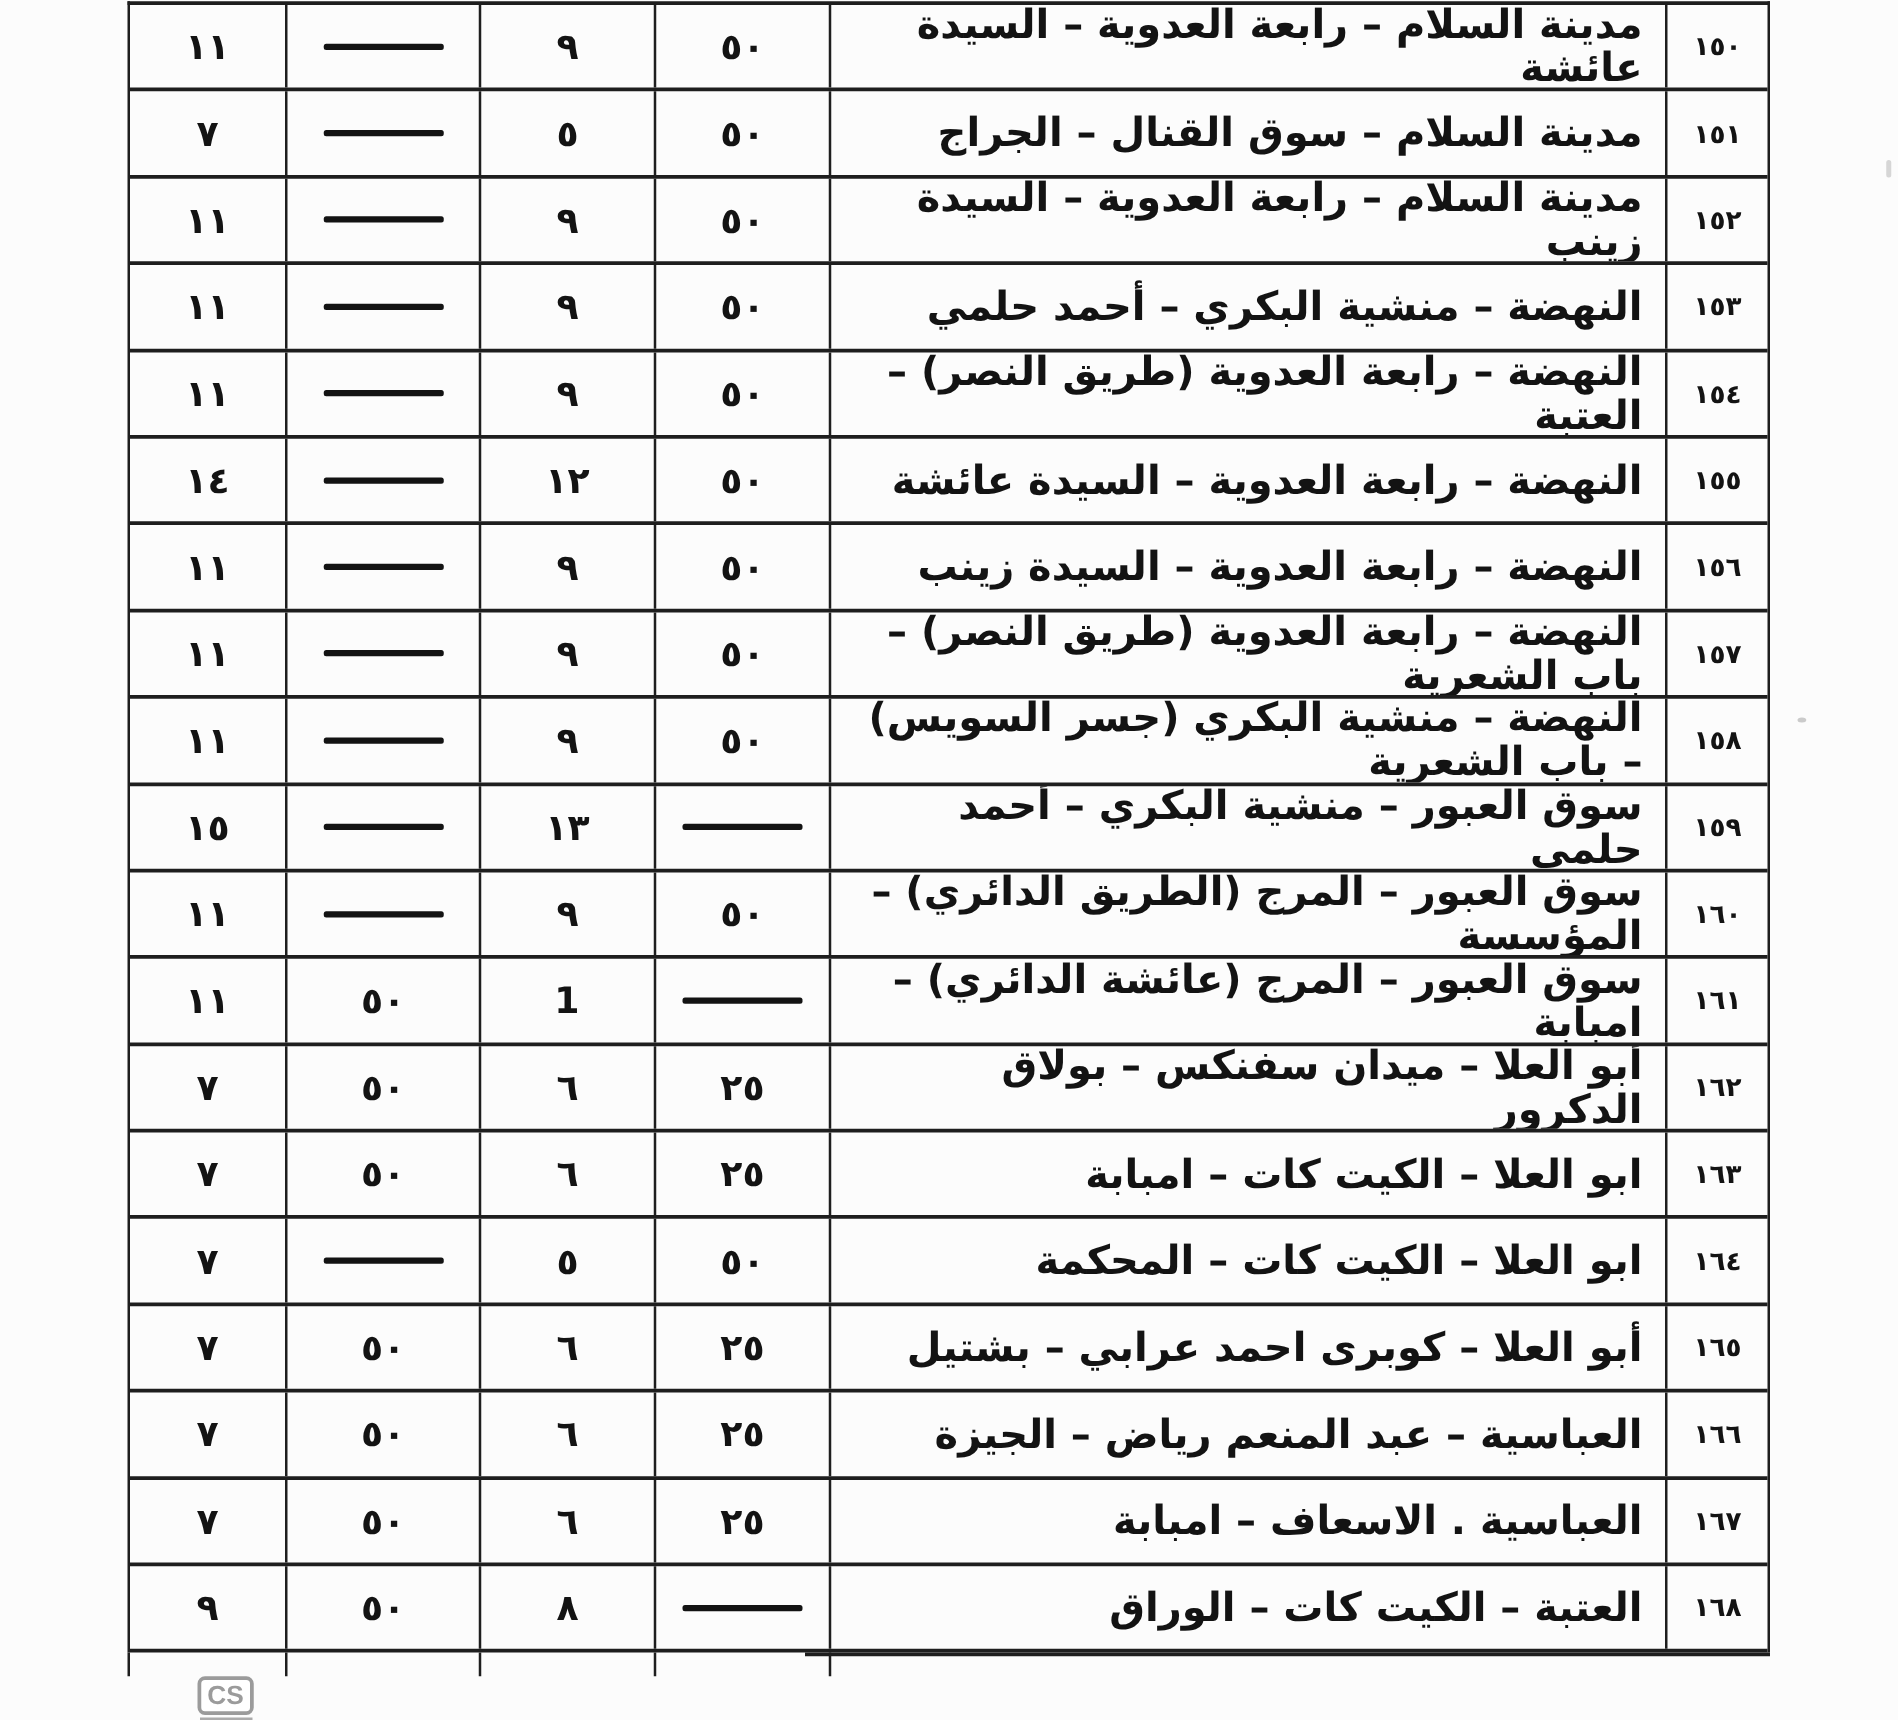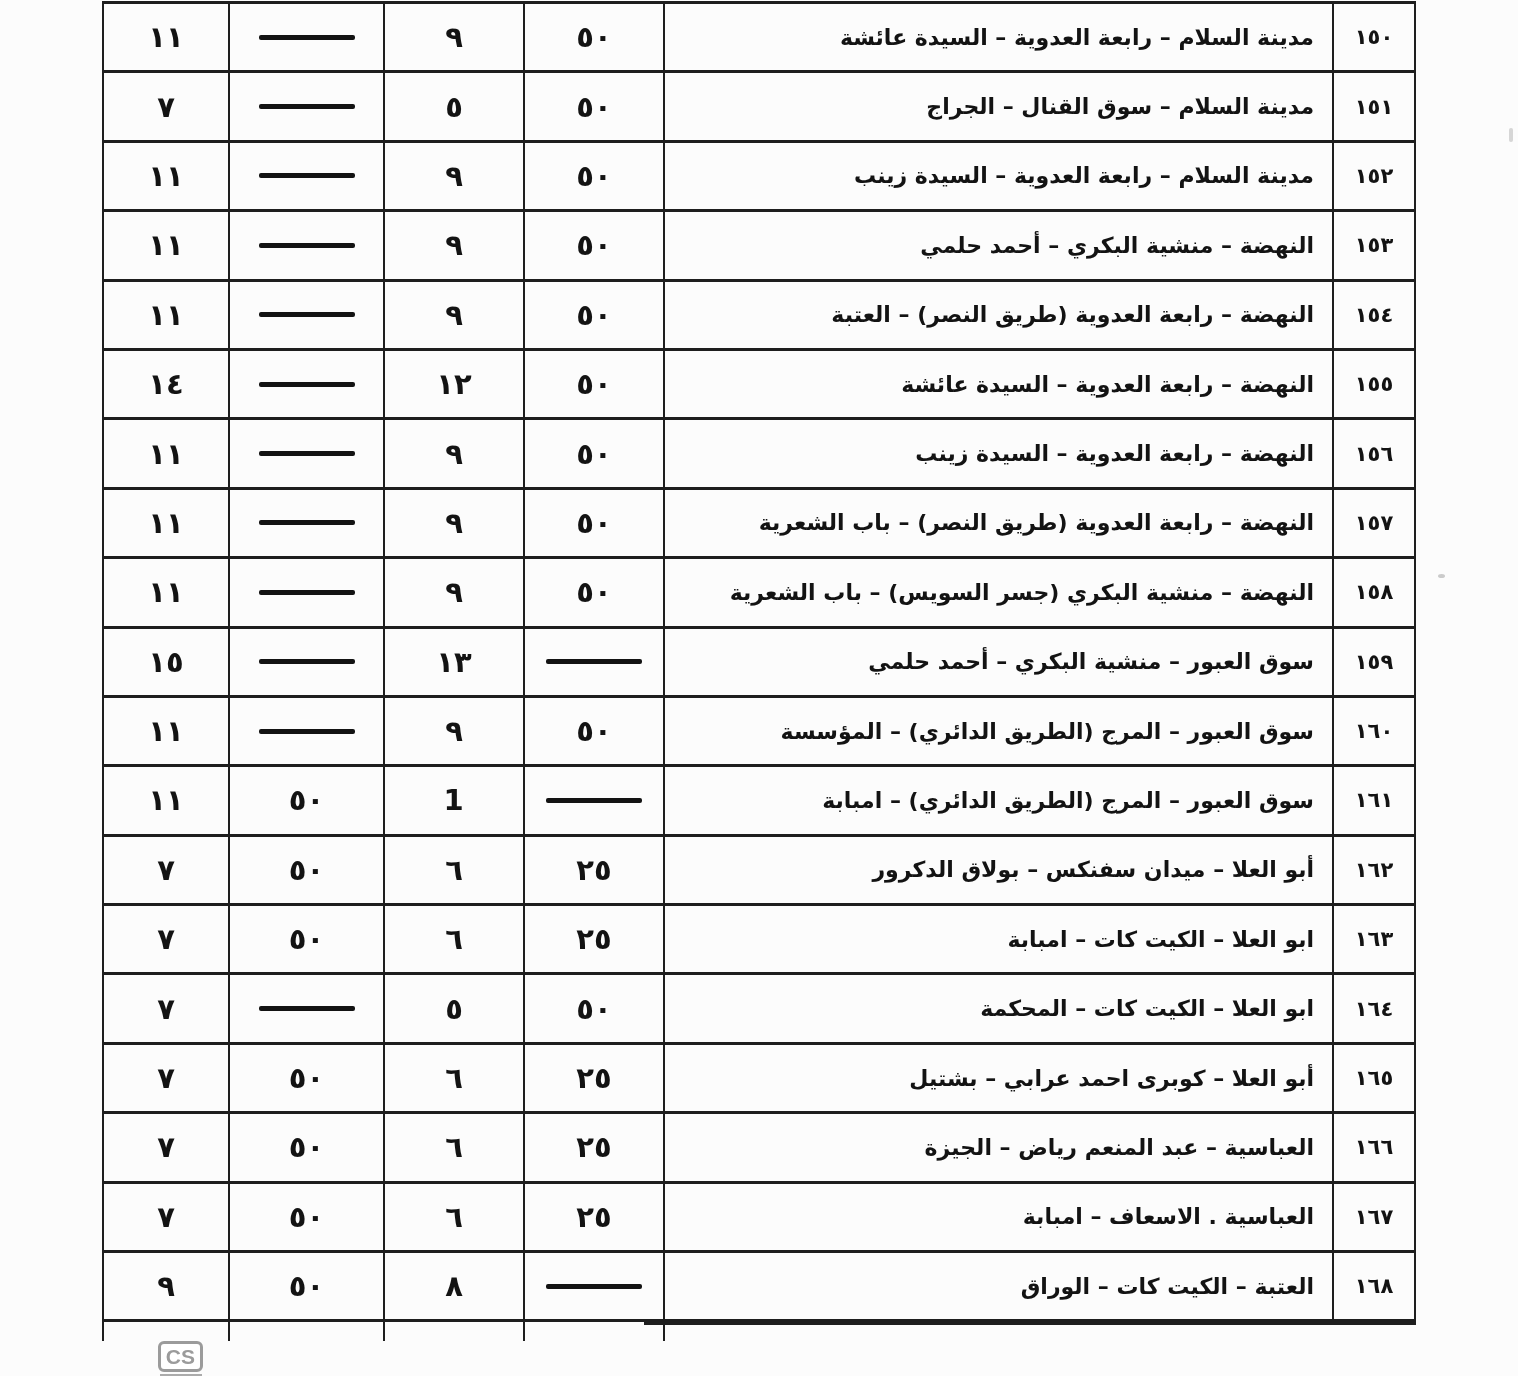"مدينة السلام – رابعة العدوية" .name-text { font-size: 22px -> 32px }
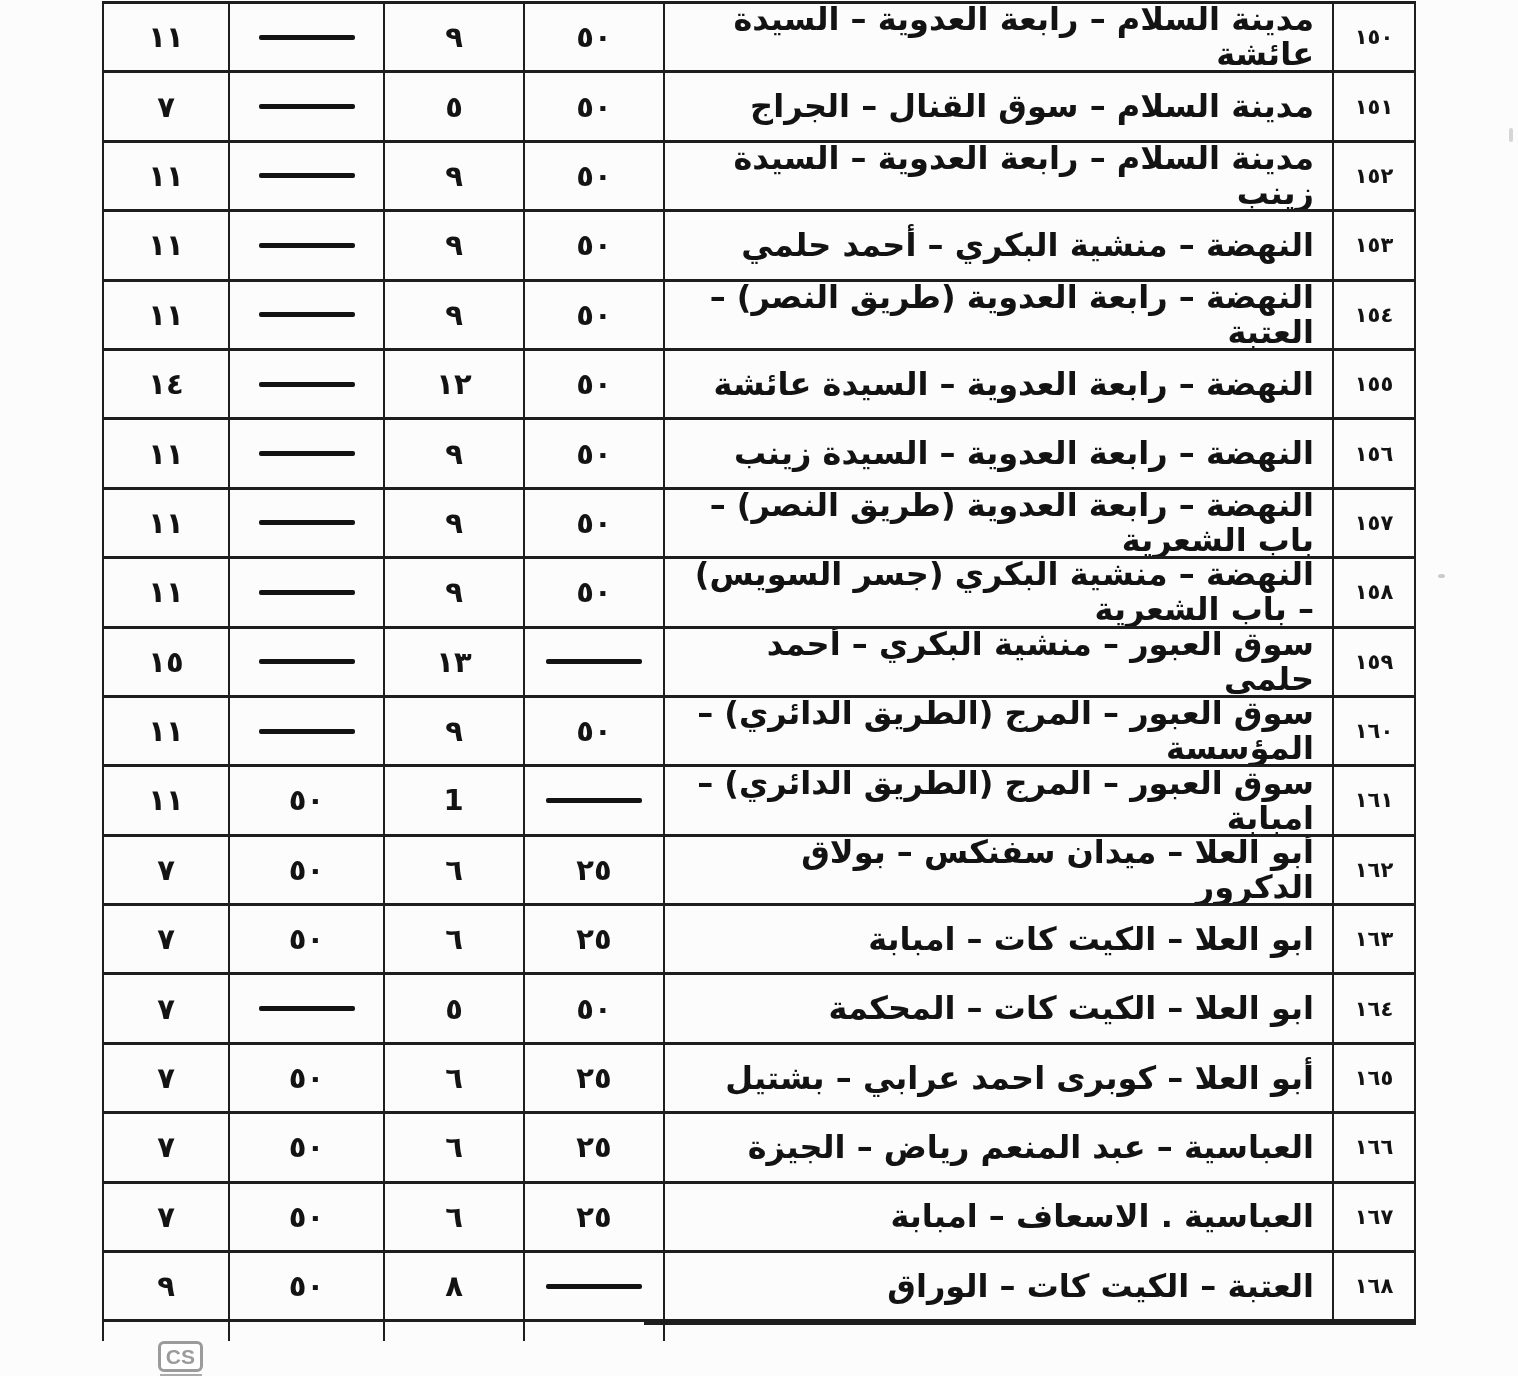"سوق العبور – المرج (الطريق الدائري) – امبابة" span.name-text { text: الطريق -> عائشة }
